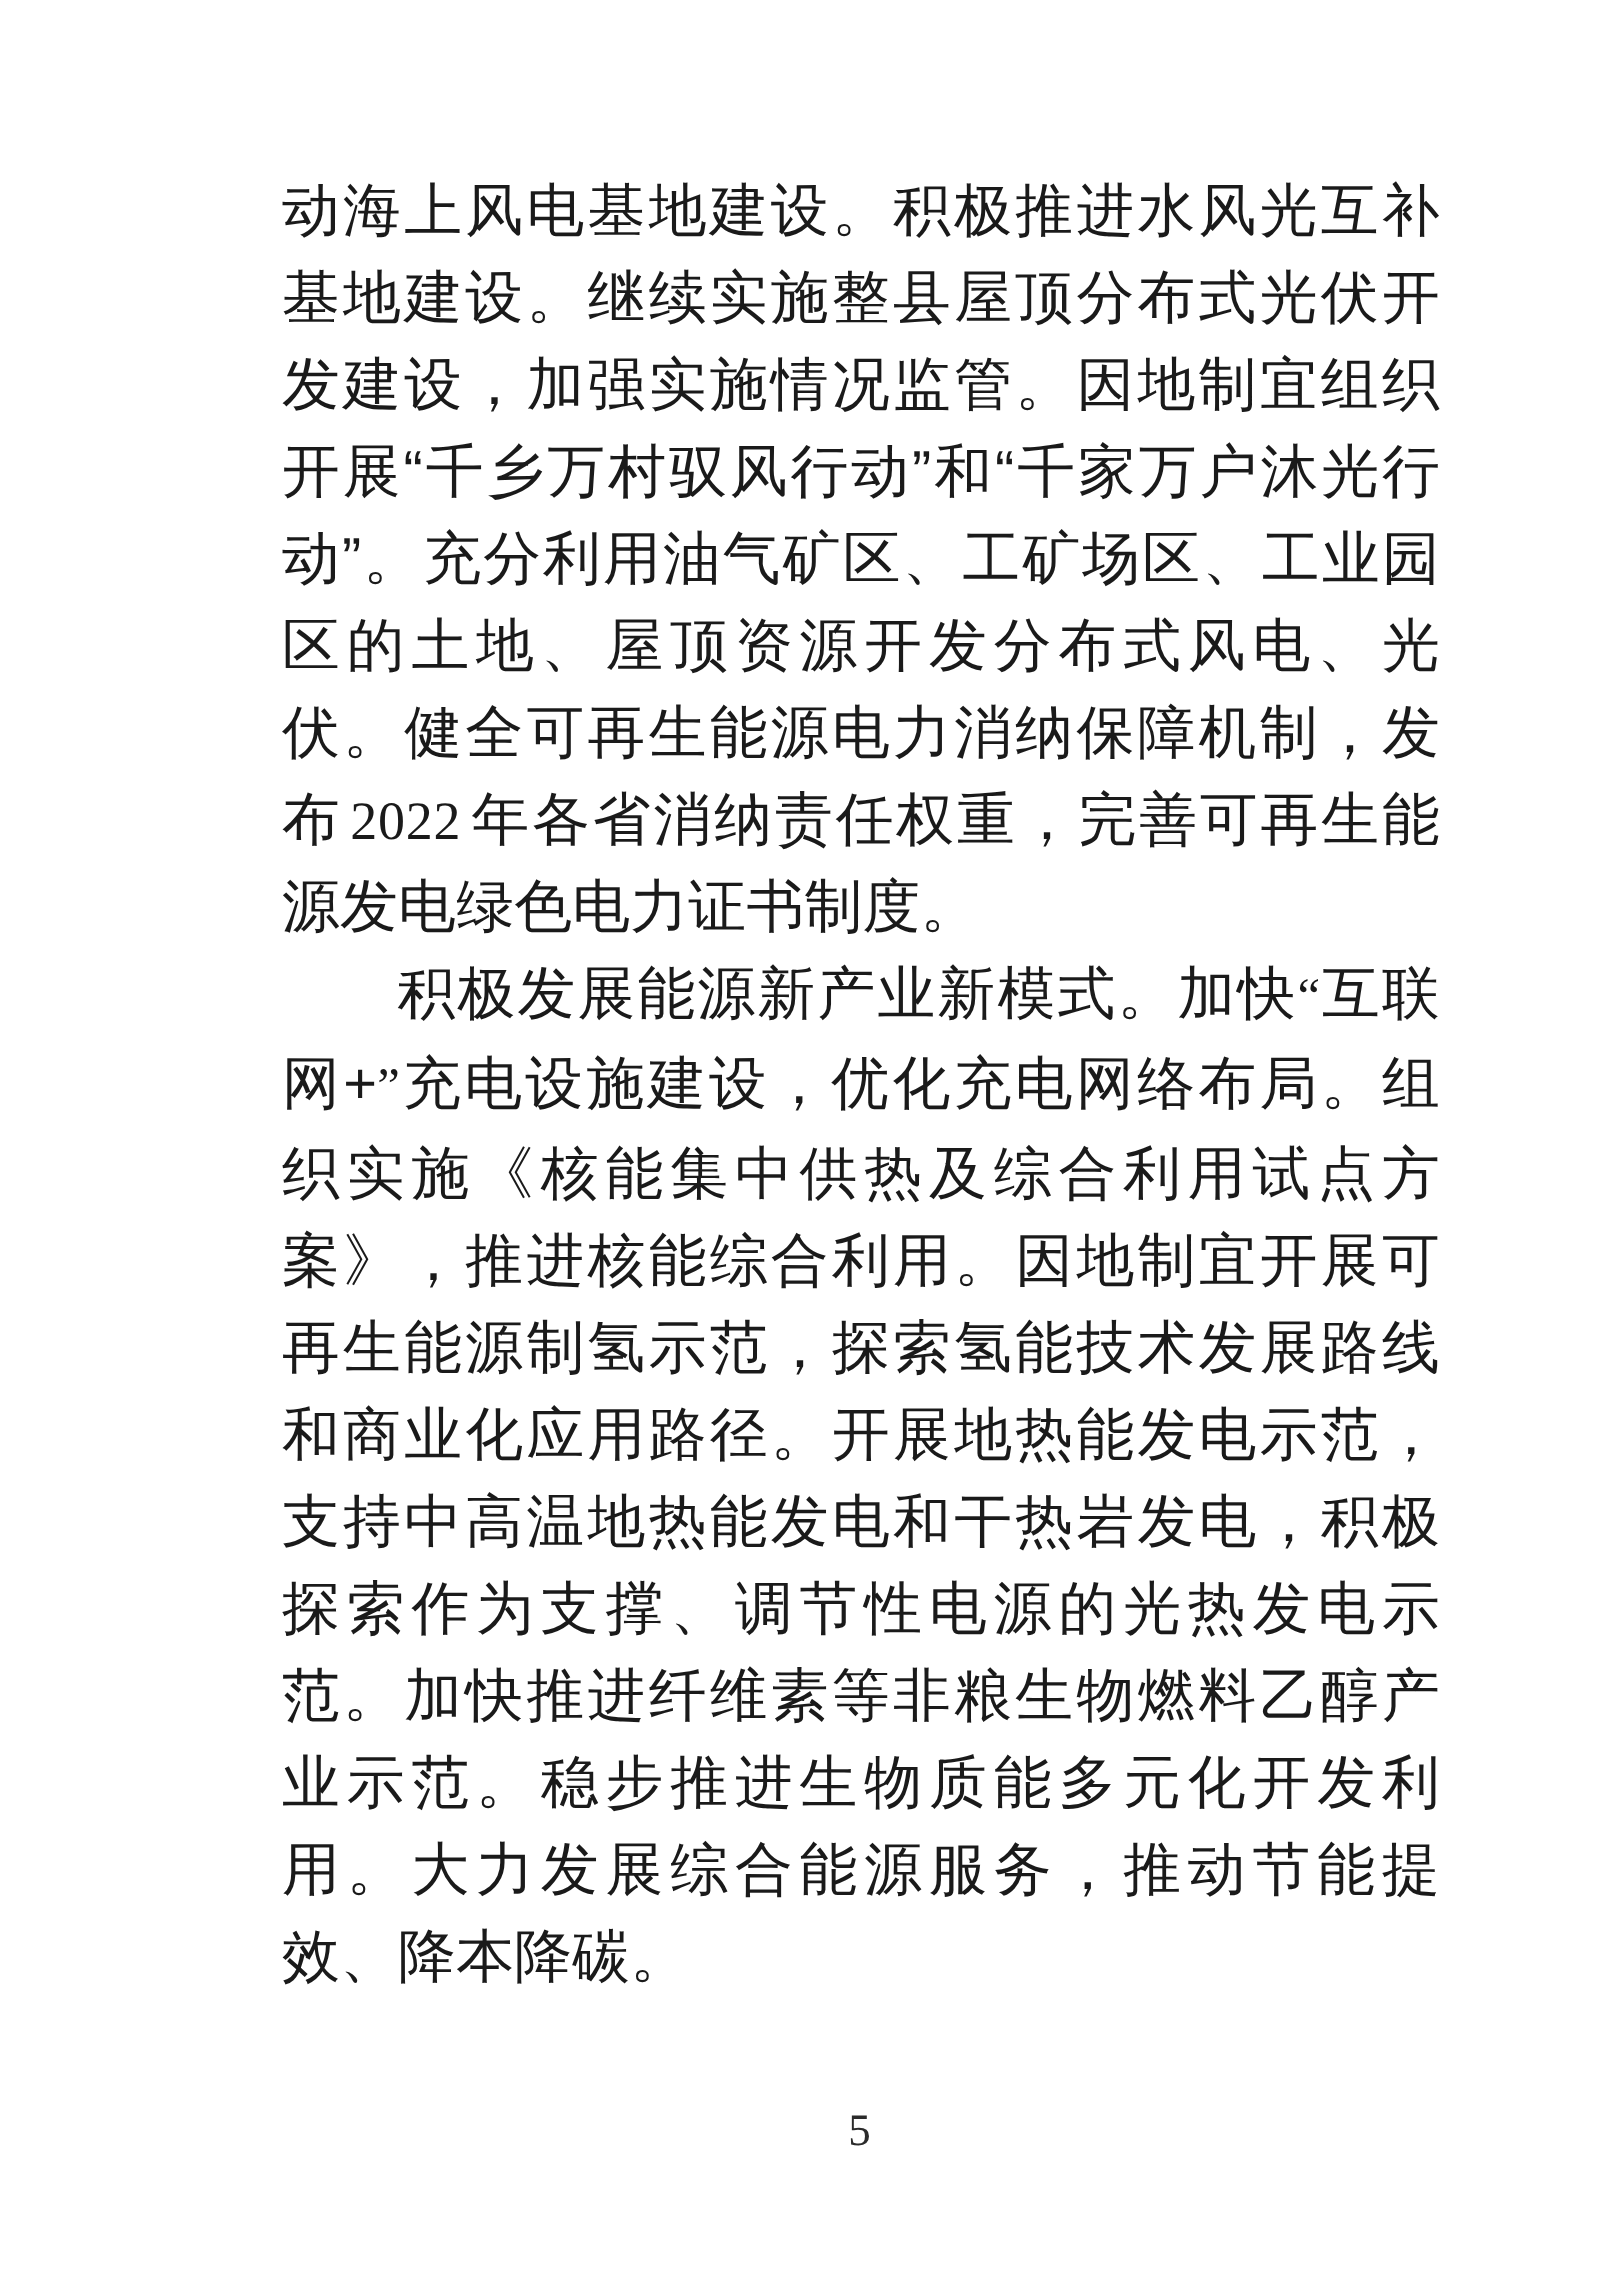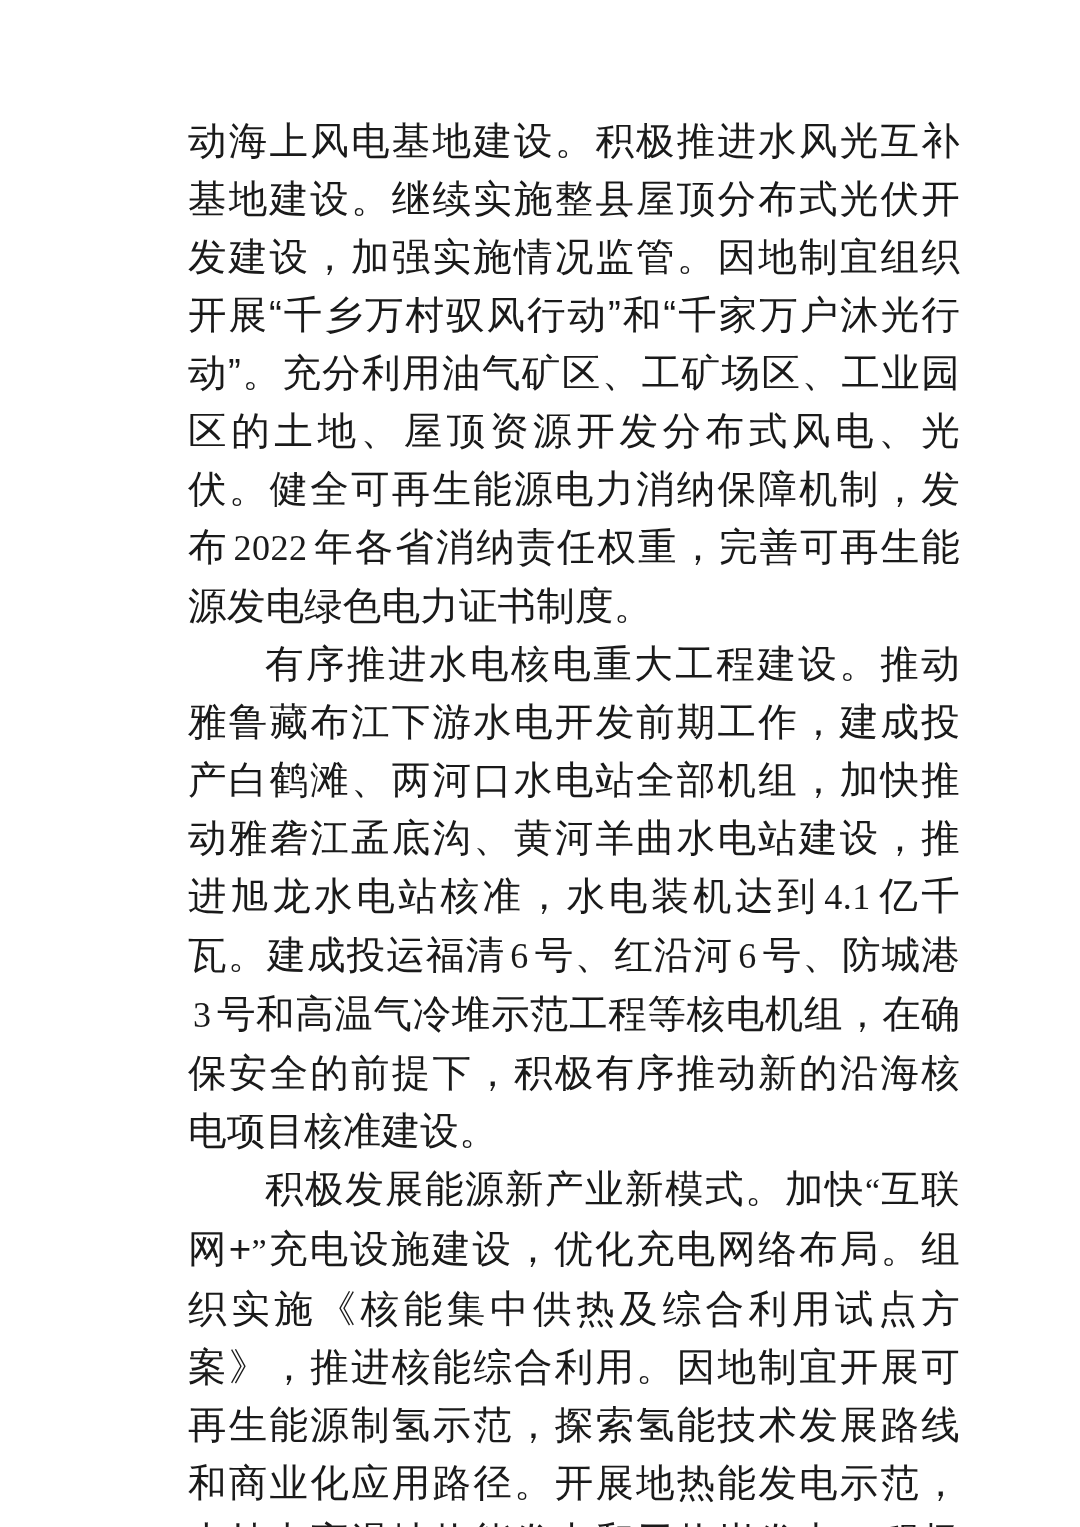"有序推进水电核电重大工程建设。推动雅鲁藏布江下游水电开发前期工作，建成投产白鹤滩" p.para { html: <p>有序推进水电核电重大工程建设。推动雅鲁藏布江下游水电开发前期工作，建成投产白鹤滩、两河口水电站全部机组，加快推动雅砻江孟底沟、黄河羊曲水电站建设，推进旭龙水电站核准，水电装机达到<span>4.1</span>亿千瓦。建成投运福清<span>6</span>号、红沿河<span>6</span>号、防城港<span>3</span>号和高温气冷堆示范工程等核电机组，在确保安全的前提下，积极有序推动新的沿海核电项目核准建设。</p> -> none }
